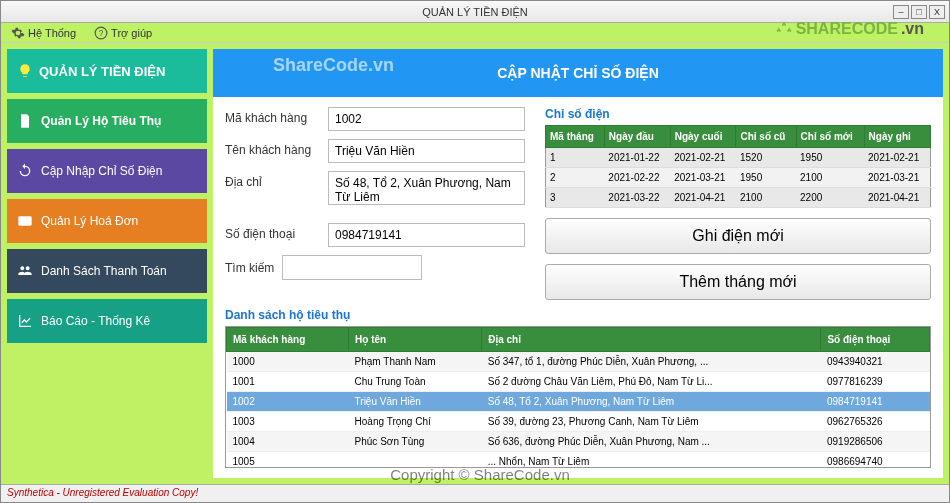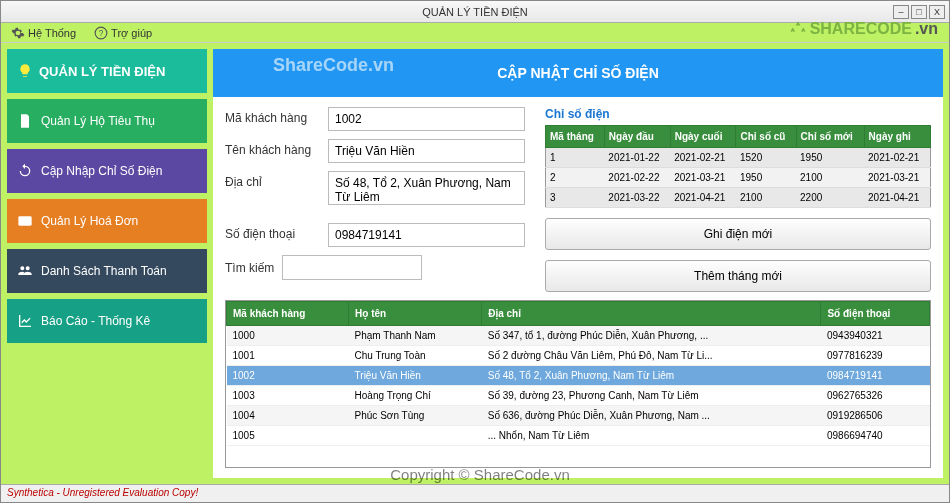"SHARECODE" .logo-corner { right: 12px -> 26px }
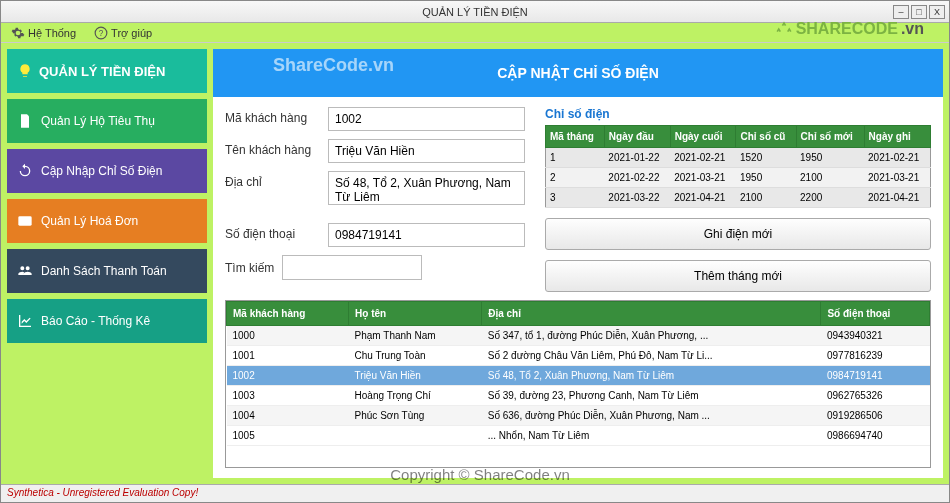"Quản Lý Hộ Tiêu Thụ" .si-green { font-weight: none -> bold }
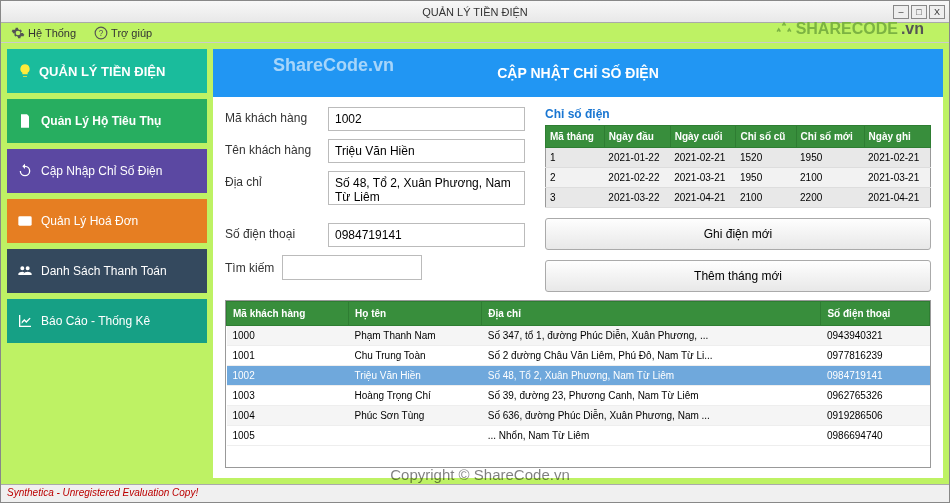"Ghi điện mới" .btn { font-size: 12px -> 16px }
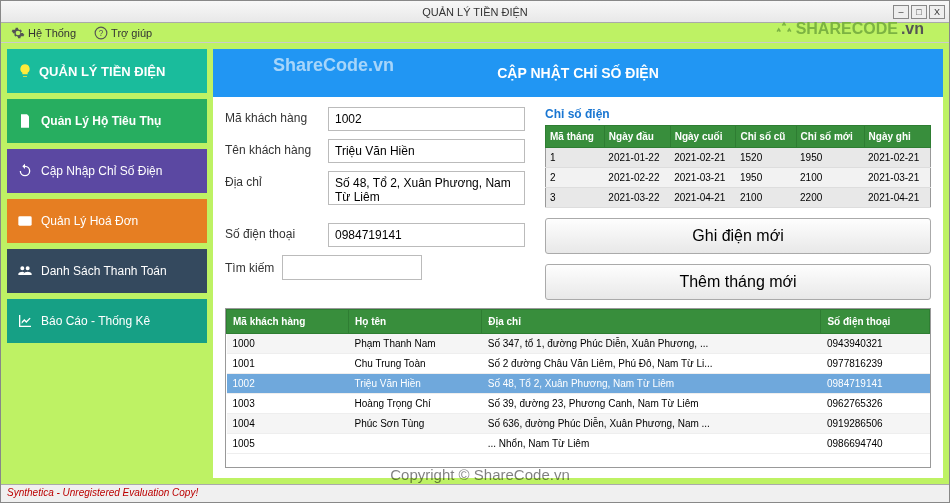"Danh sách hộ tiêu thụ" div.section-label { html: none -> <div>Danh sách hộ tiêu thụ</div> }
